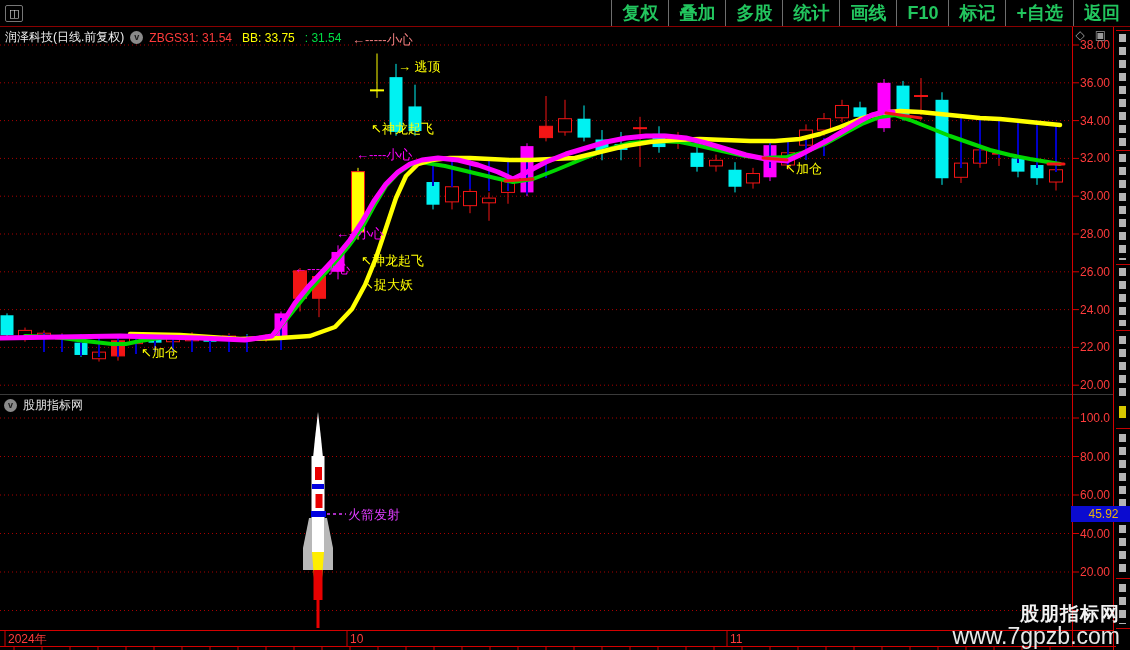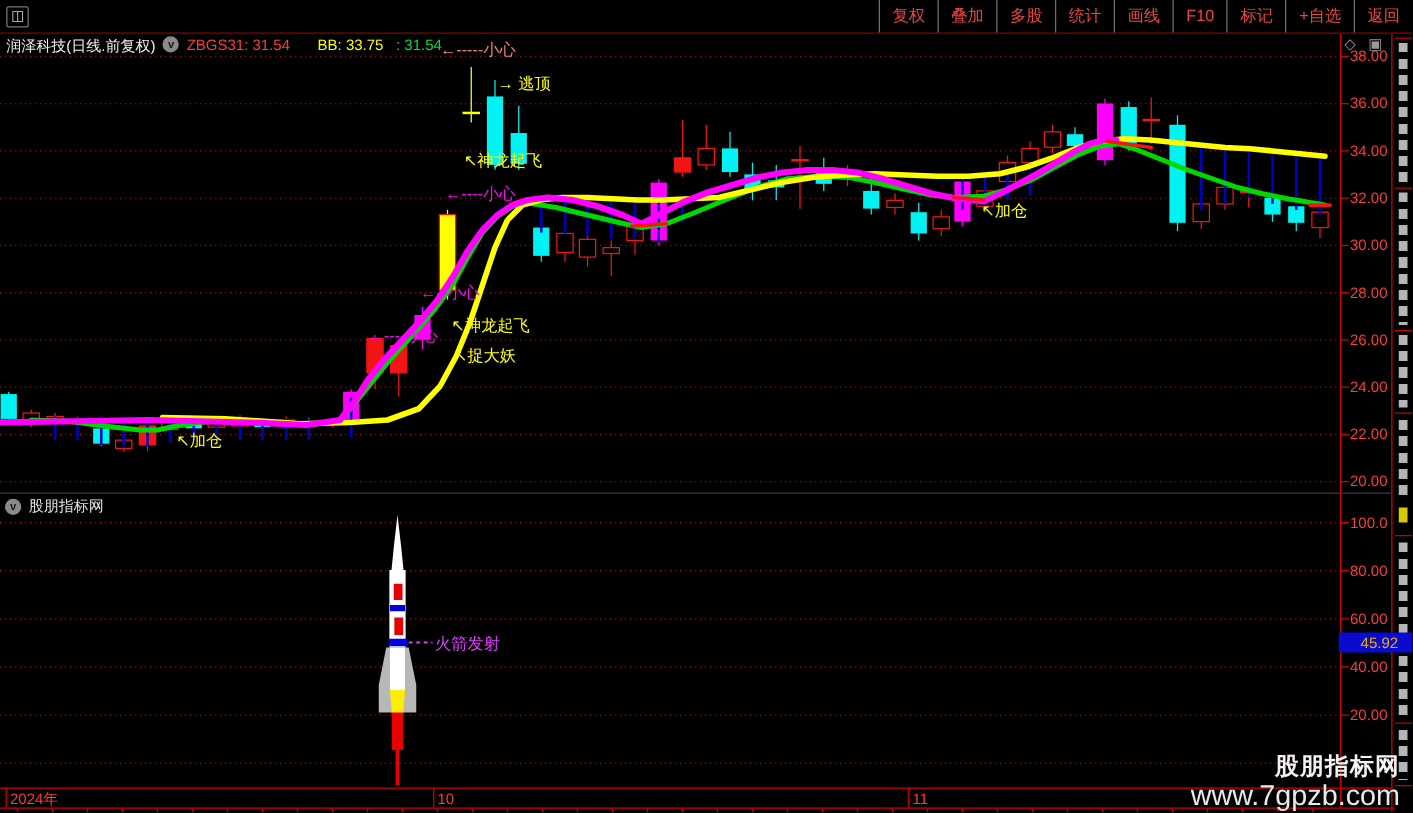"复权" .tbtn { color: #ef4444 -> #22c55e; font-size: 13px -> 18px; font-weight: none -> bold }
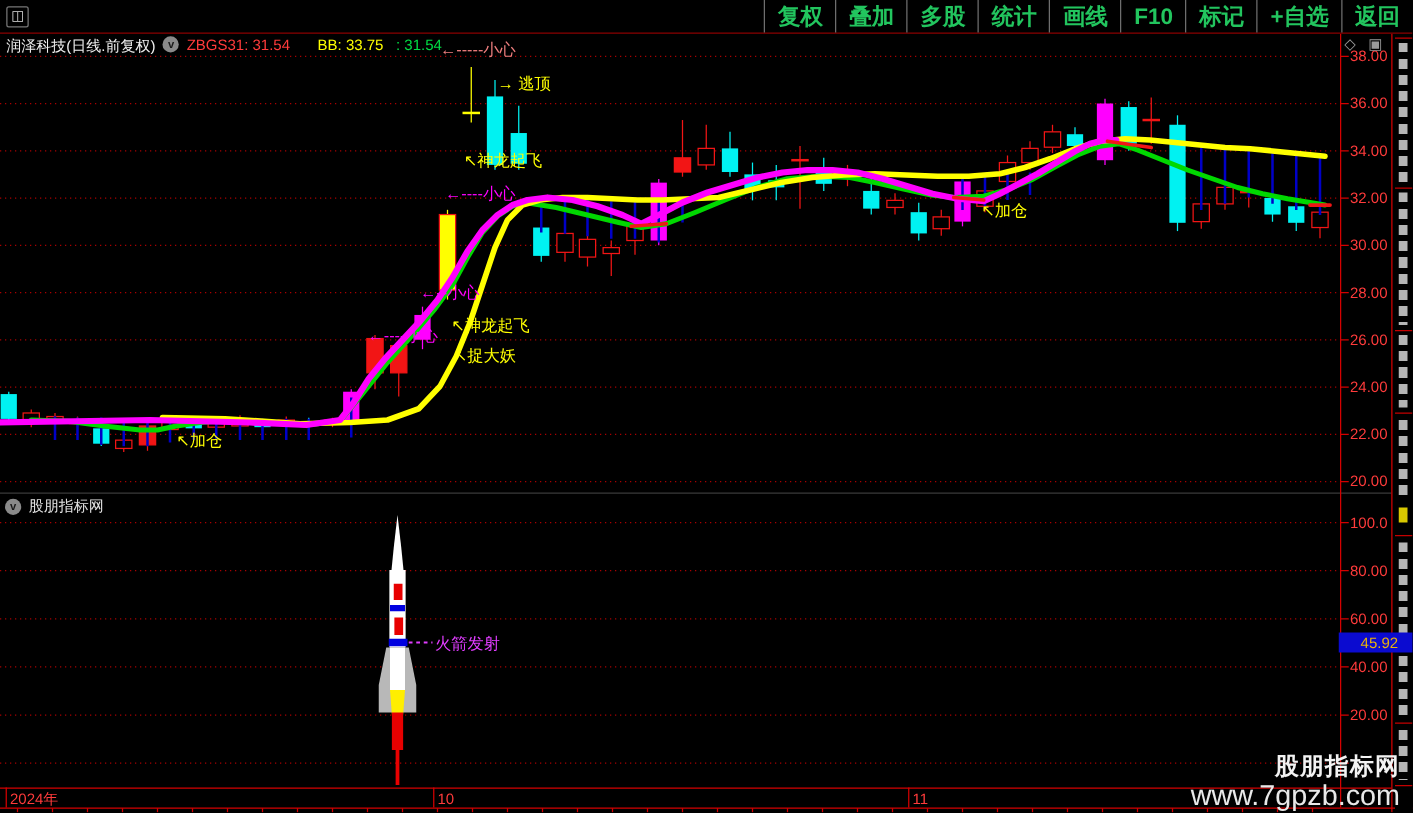"润泽科技(日线.前复权)" .titlebar { align-items: flex-start -> center }
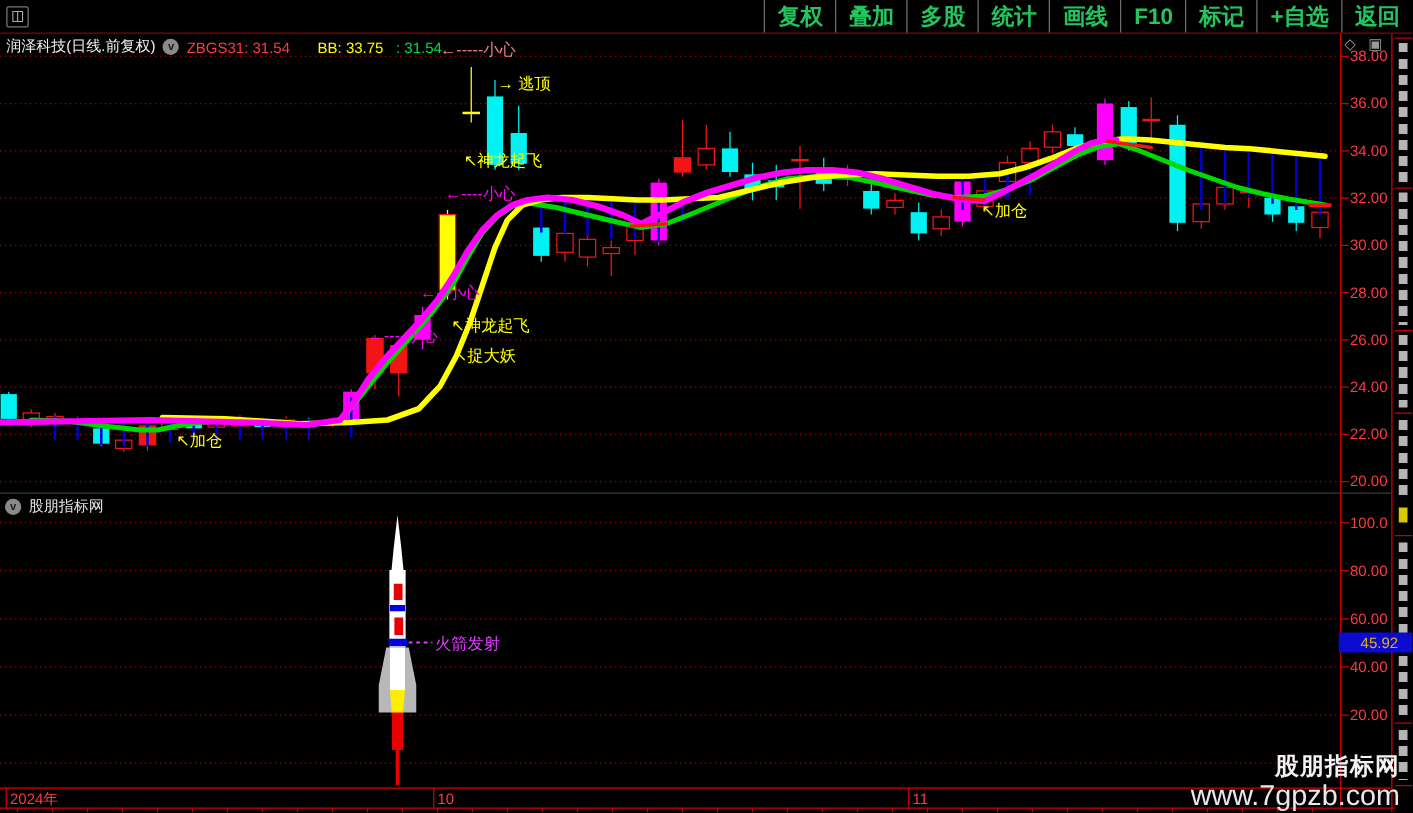"ZBGS31: 31.54" span { margin-right: 22px -> 10px }
